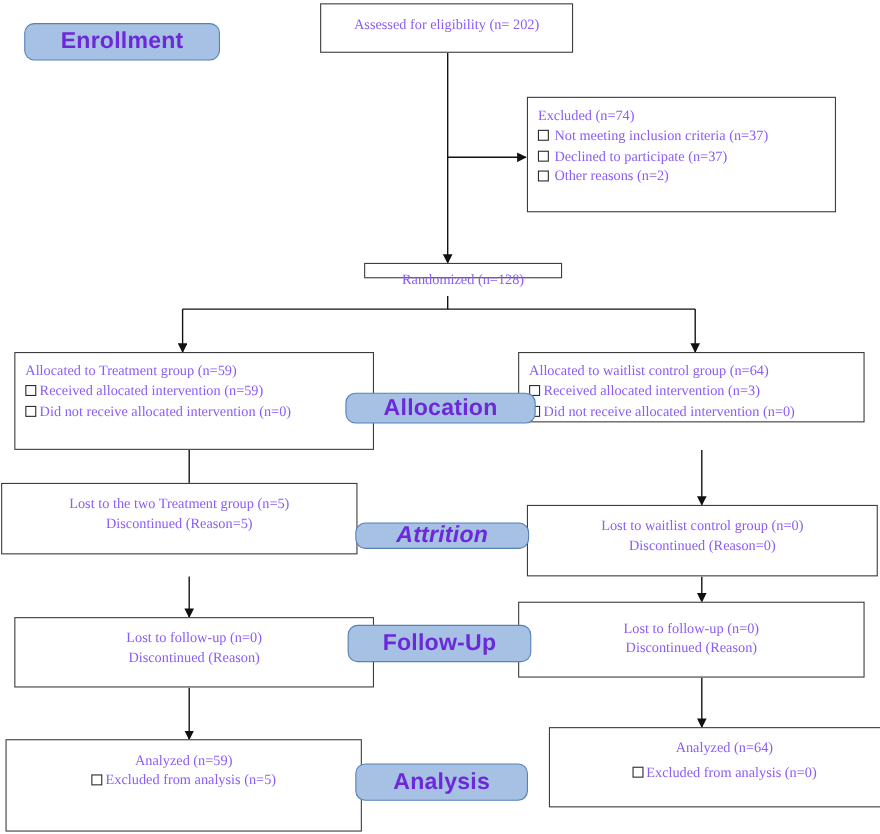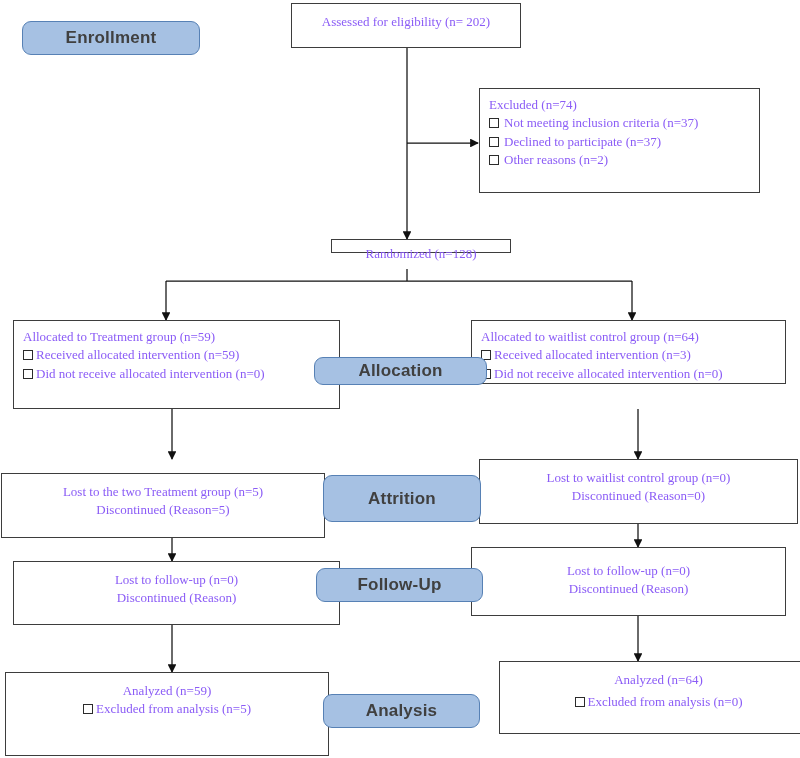"Enrollment" .badge { color: #404040 -> #6d28d9; font-size: 17px -> 21px }
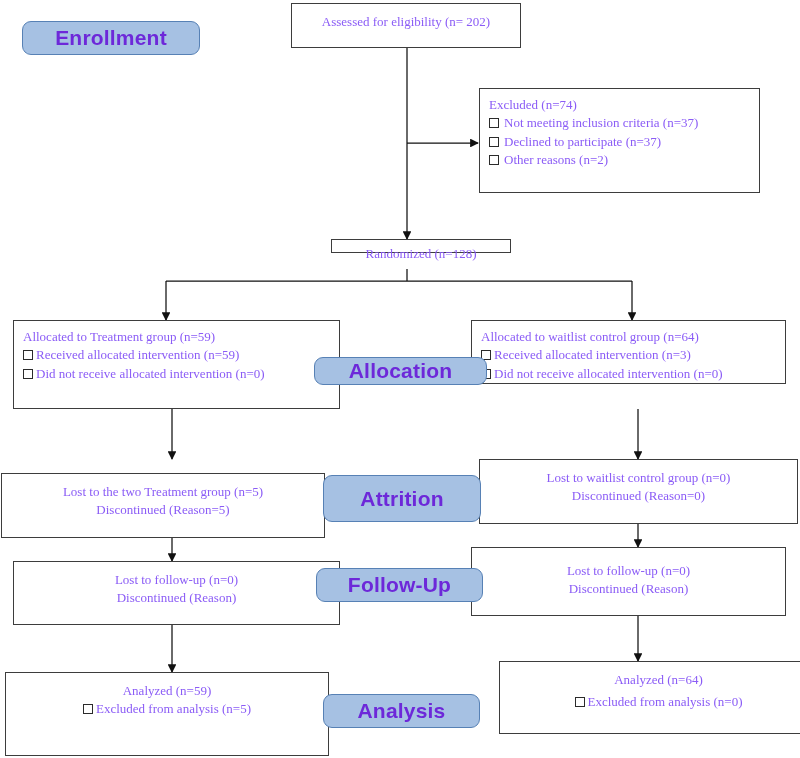"Lost to the two Treatment" div.box { top: 473px -> 439px }
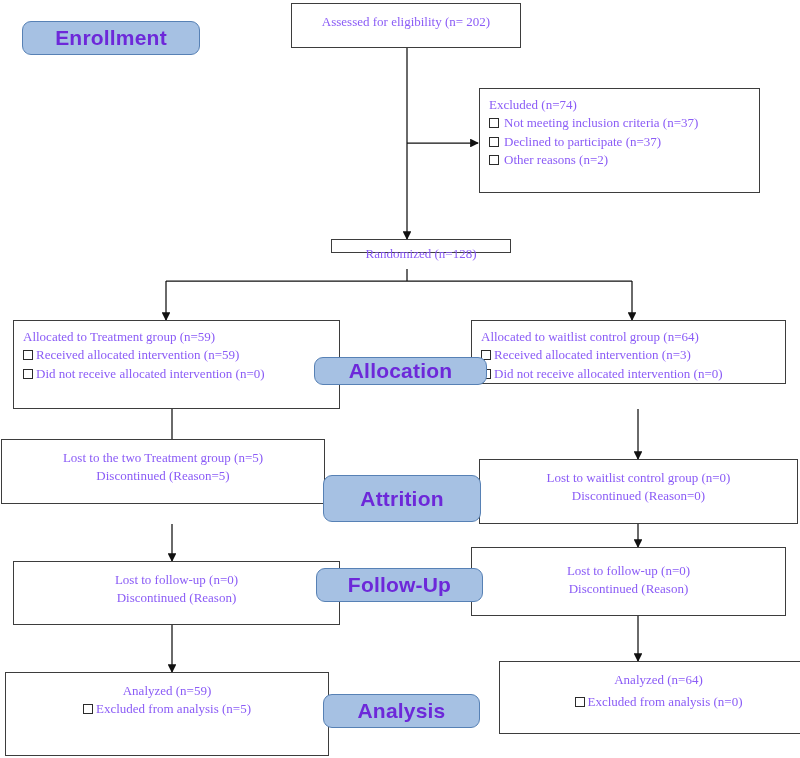"Attrition" div.badge { font-style: none -> italic; height: 47px -> 24px }
